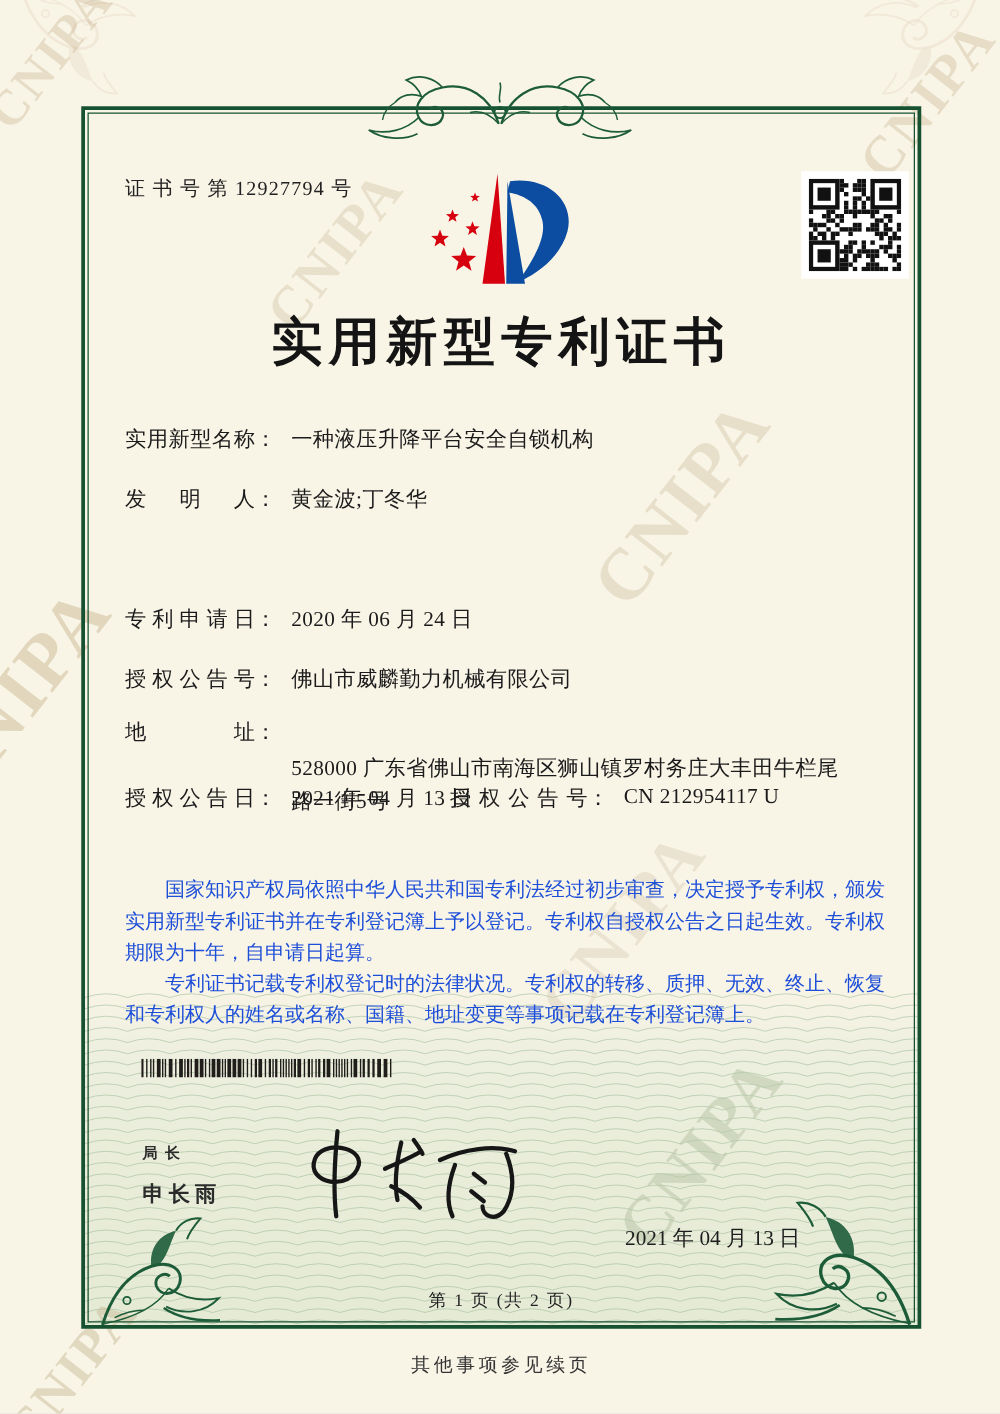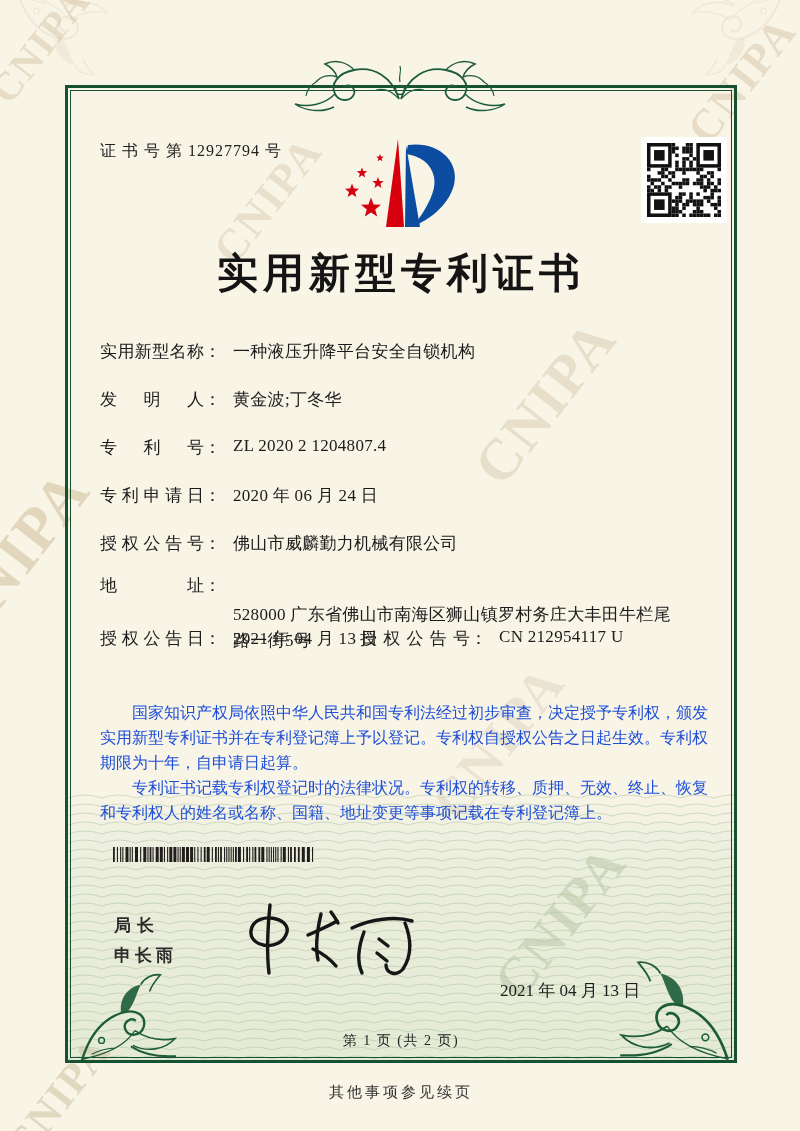"专利号： ZL 2020 2 1204807.4" div.frow { html: <div> <span>专利号</span><span>：</span><span>ZL 2020 2 1204807.4</span> </div> -> none }
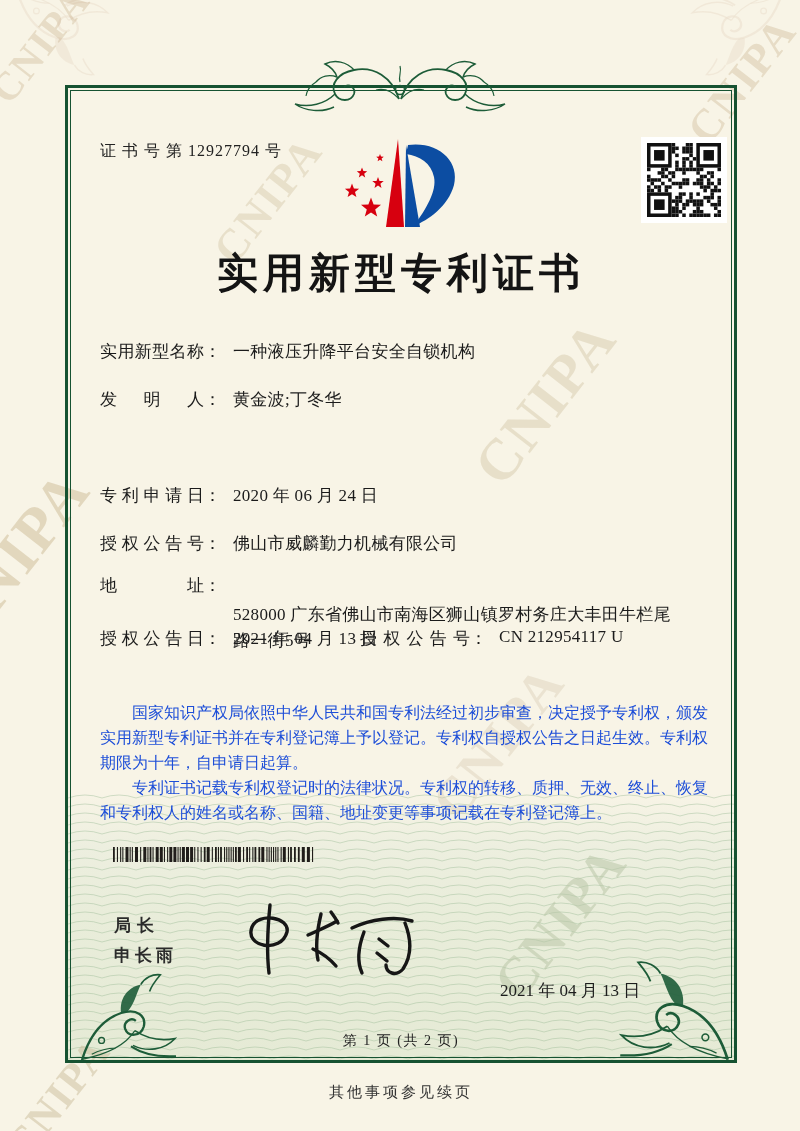"局长" .director-title { font-size: 17px -> 12px }
